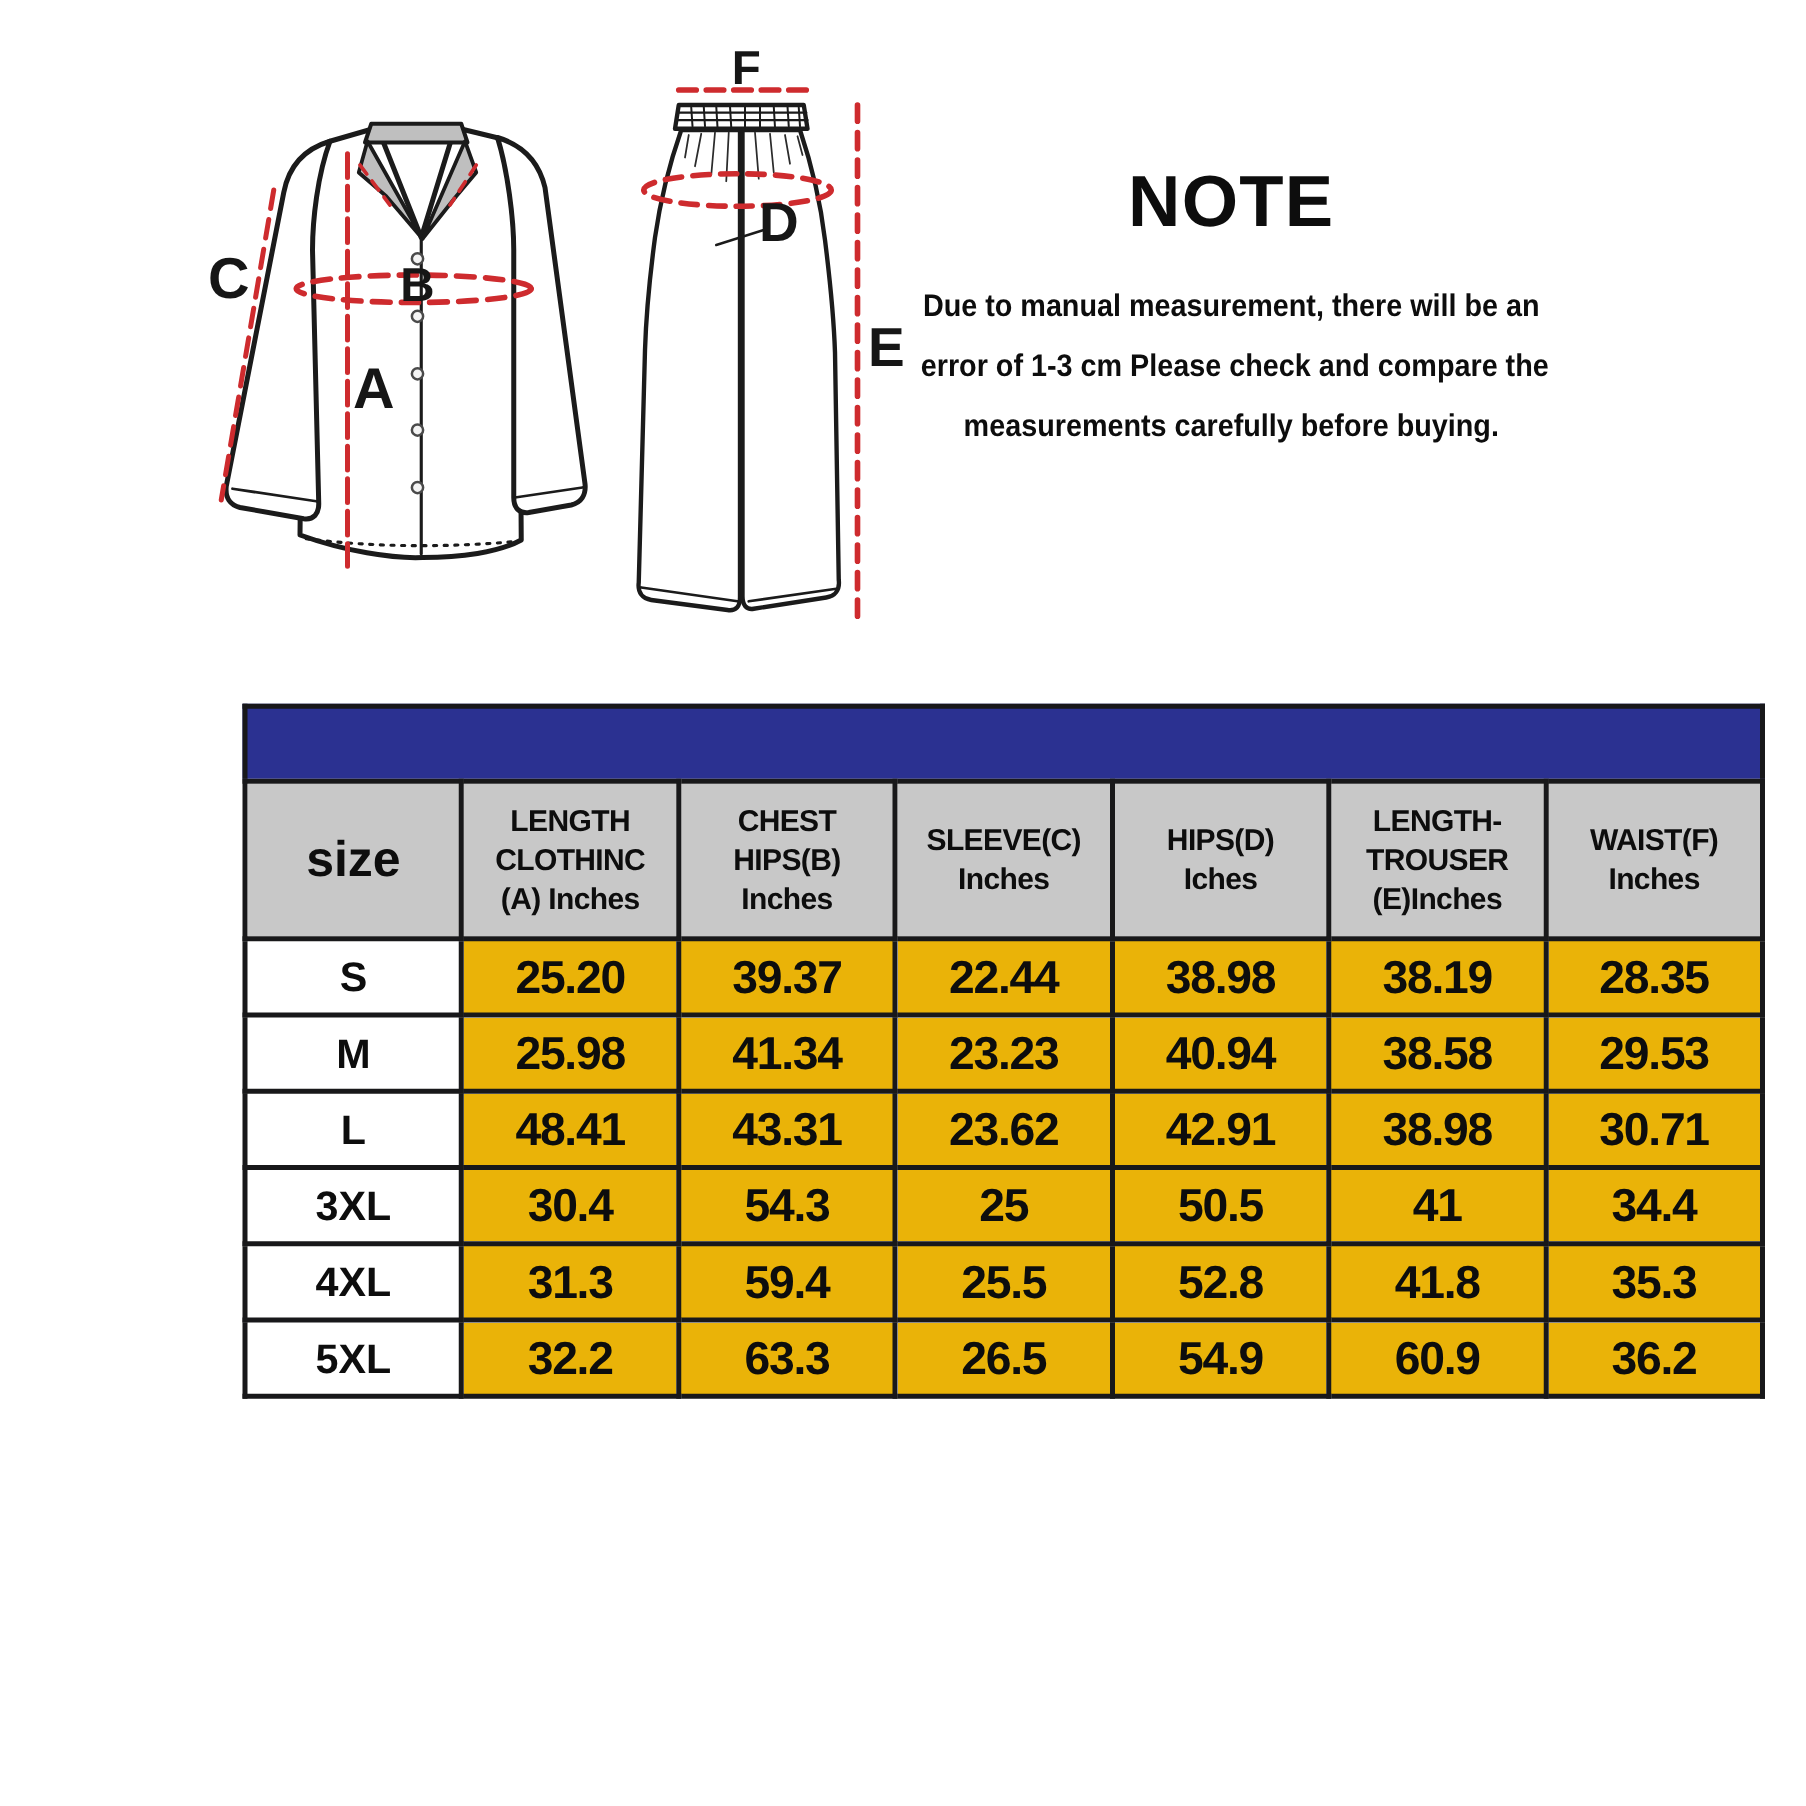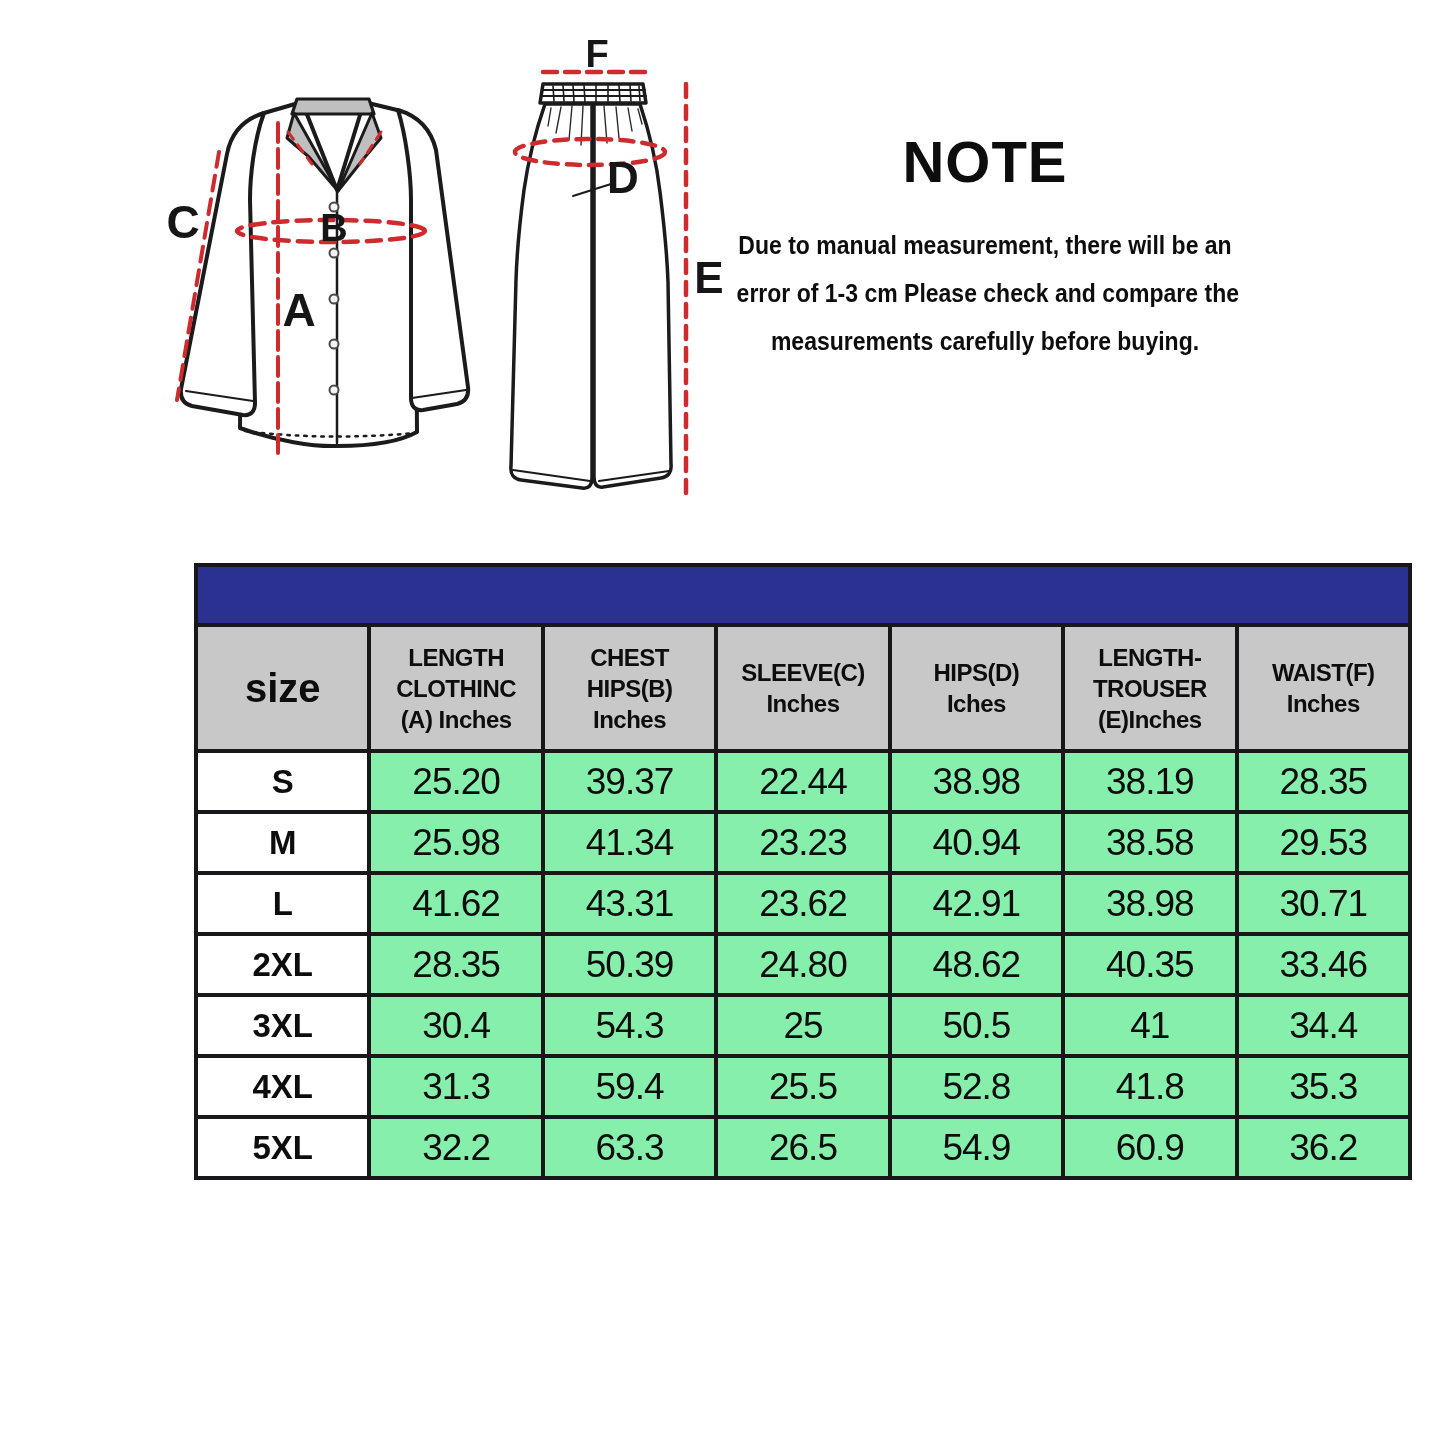"25.20" .size-table tbody td { background: #86efac -> #eab308; font-weight: normal -> bold }
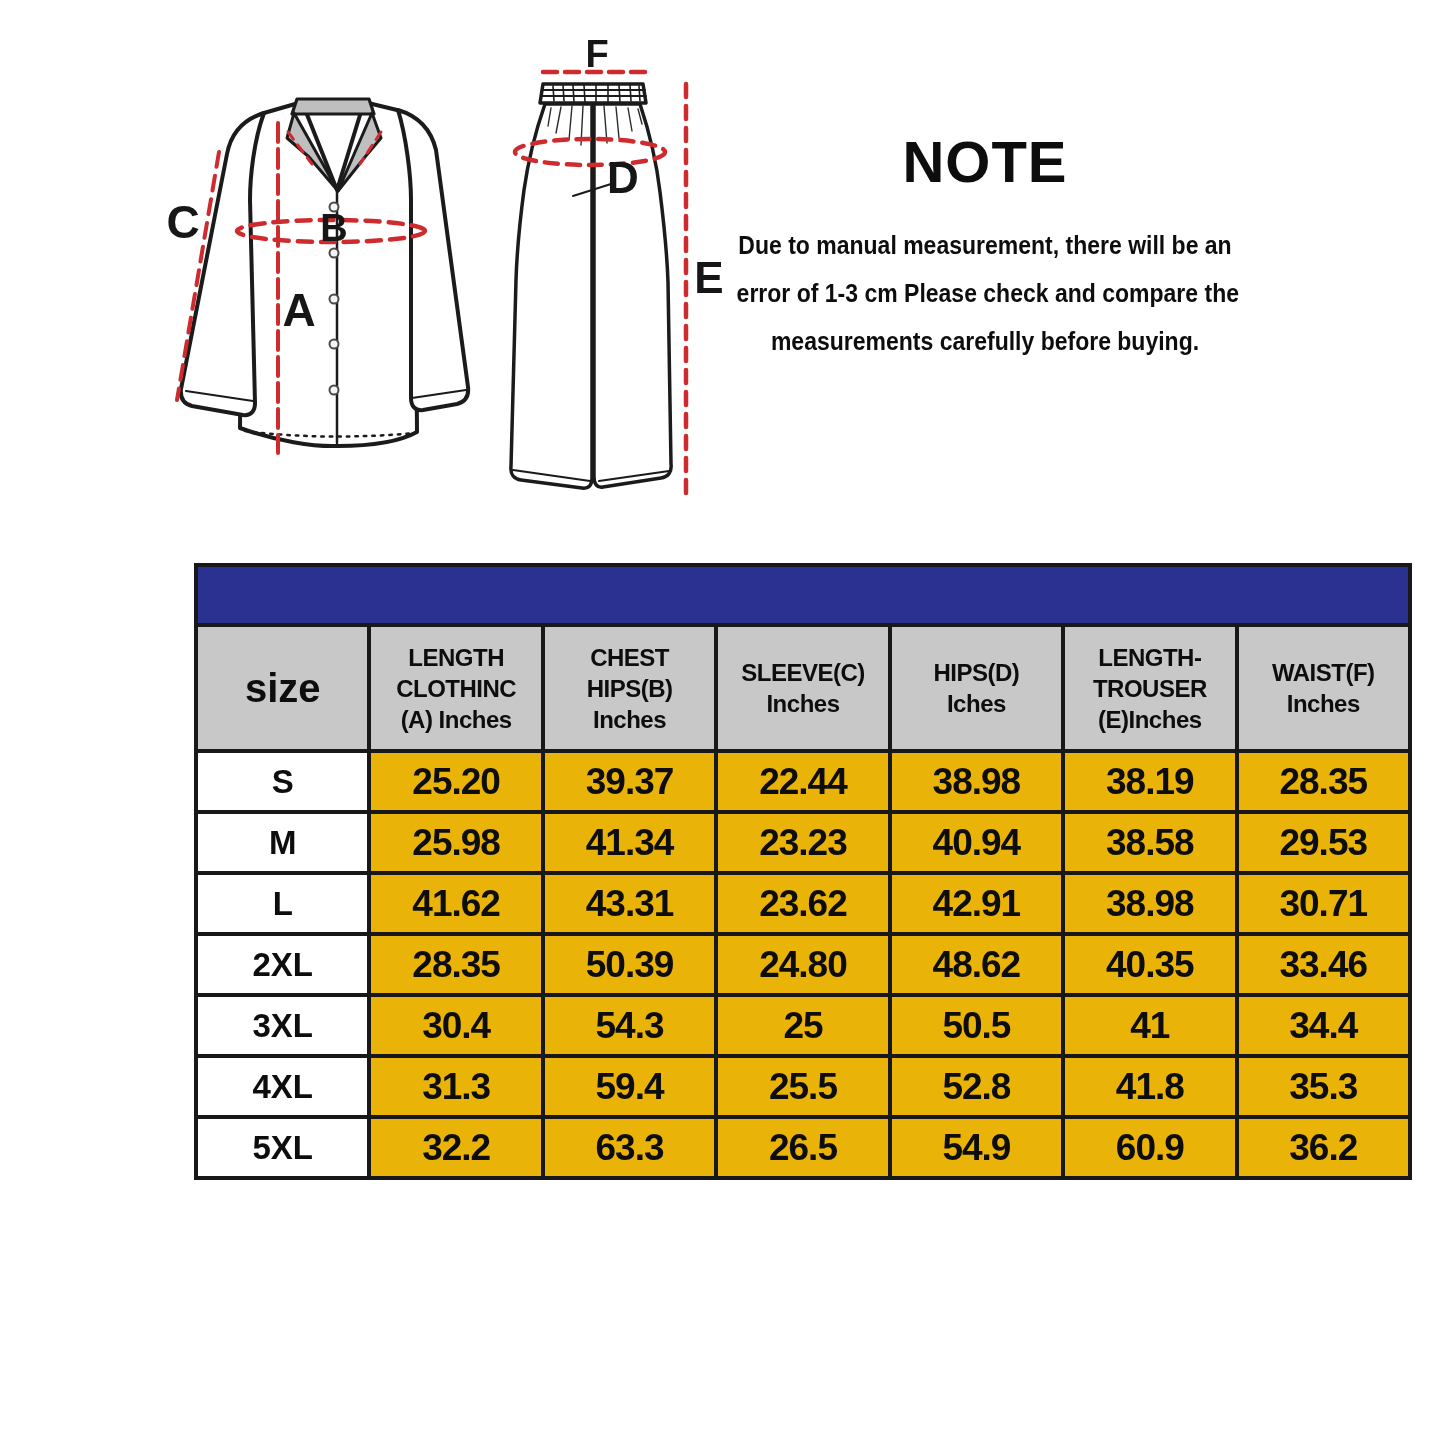"41.62" td { text: 41.62 -> 48.41 }
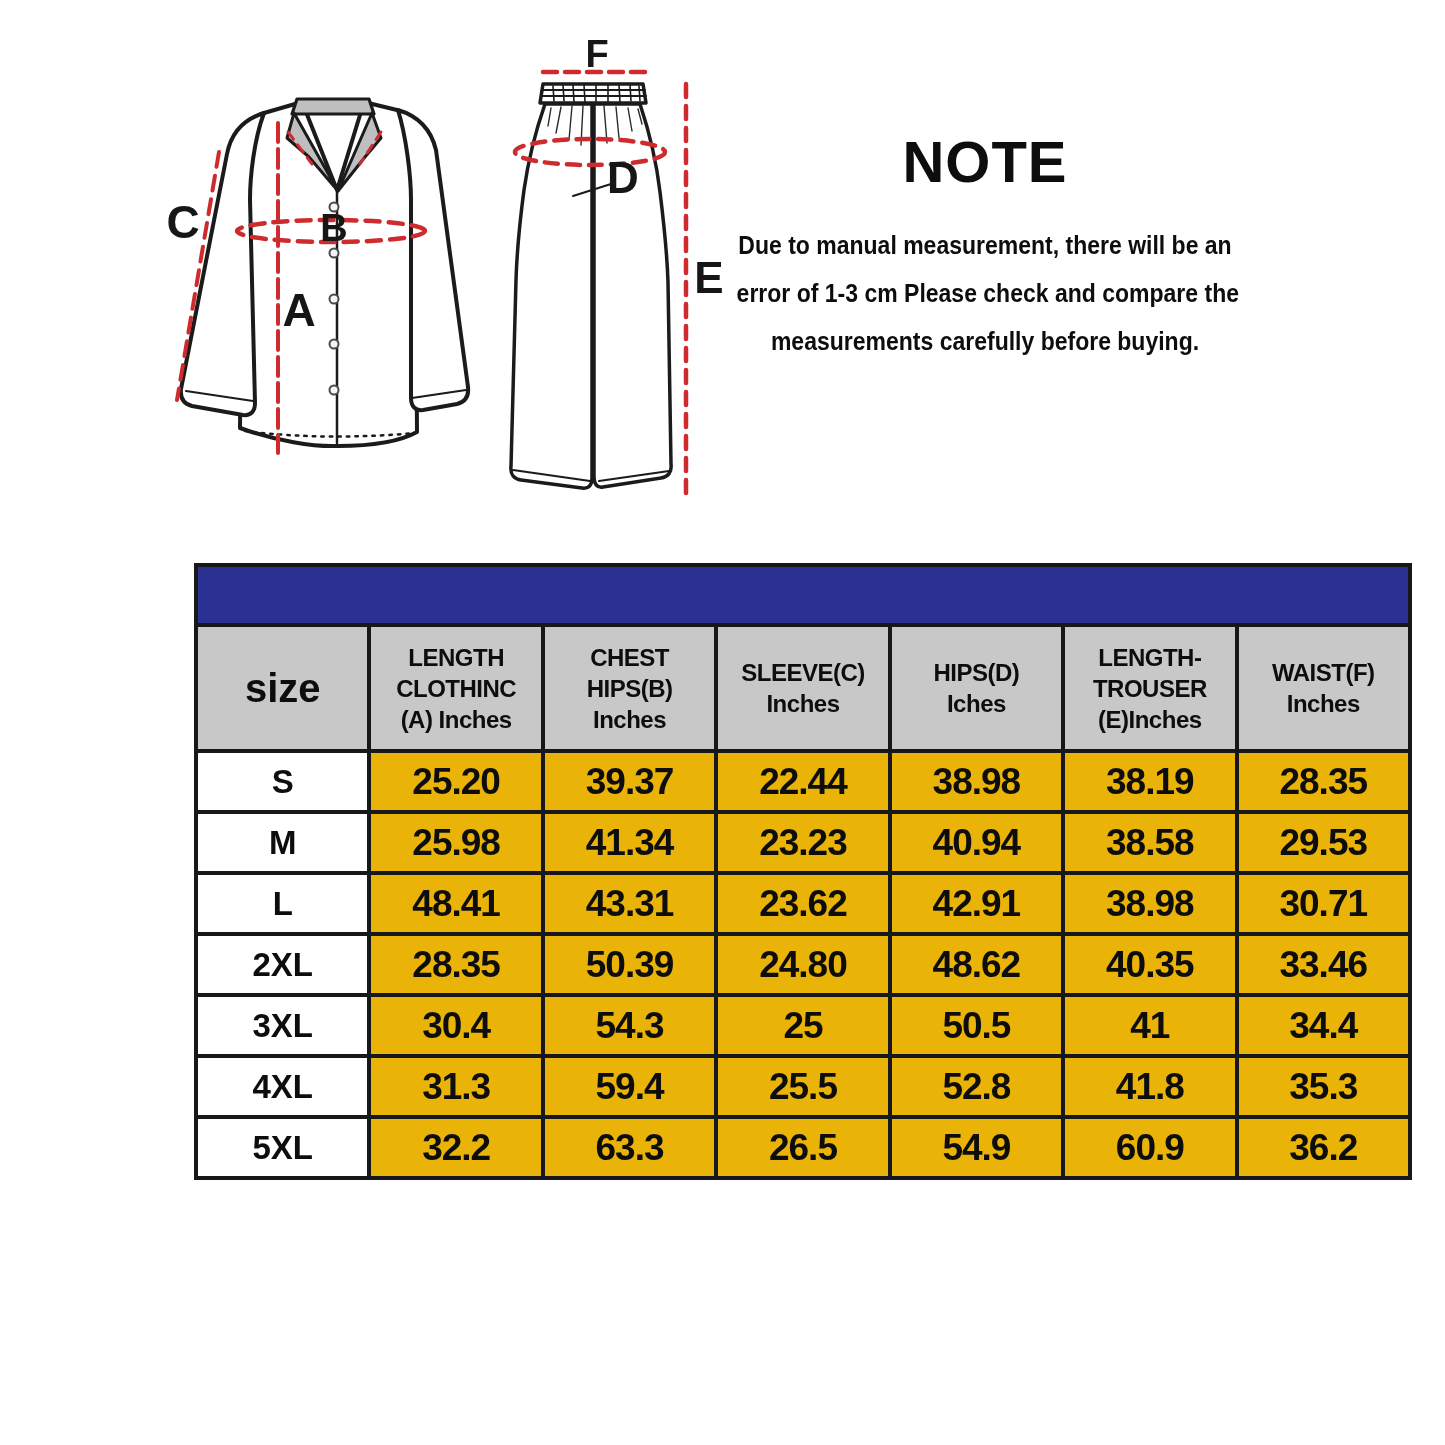"2XL" tr { html: <tr> <th>2XL</th> <td>28.35</td> <td>50.39</td> <td>24.80</td> <td>48.62</td> <td>40.35</td> <td>33.46</td> </tr> -> none }
